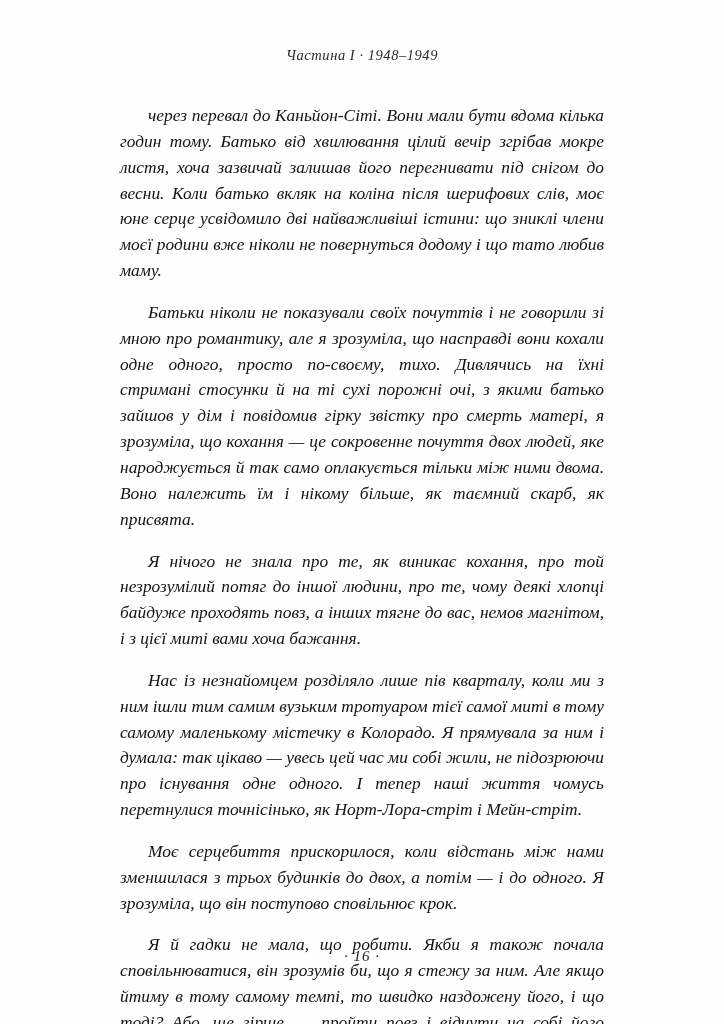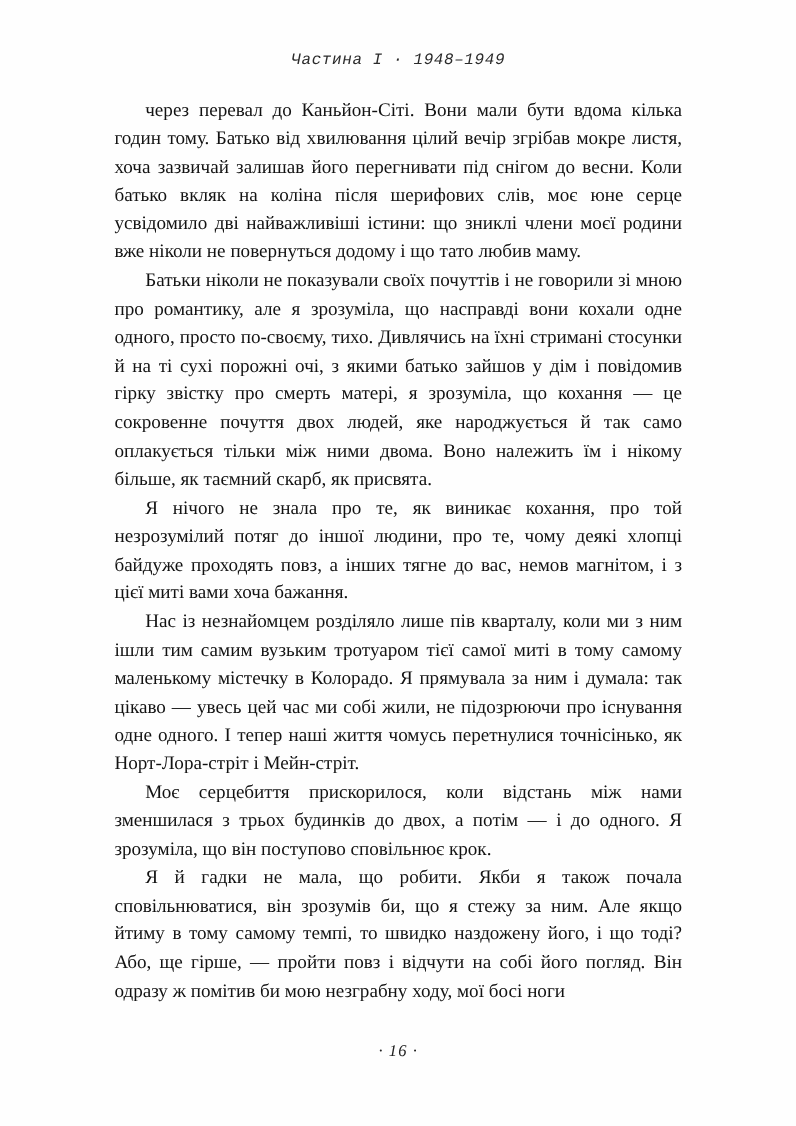"Частина I · 1948–1949" .running-header { font-family: Liberation Mono, monospace -> none }
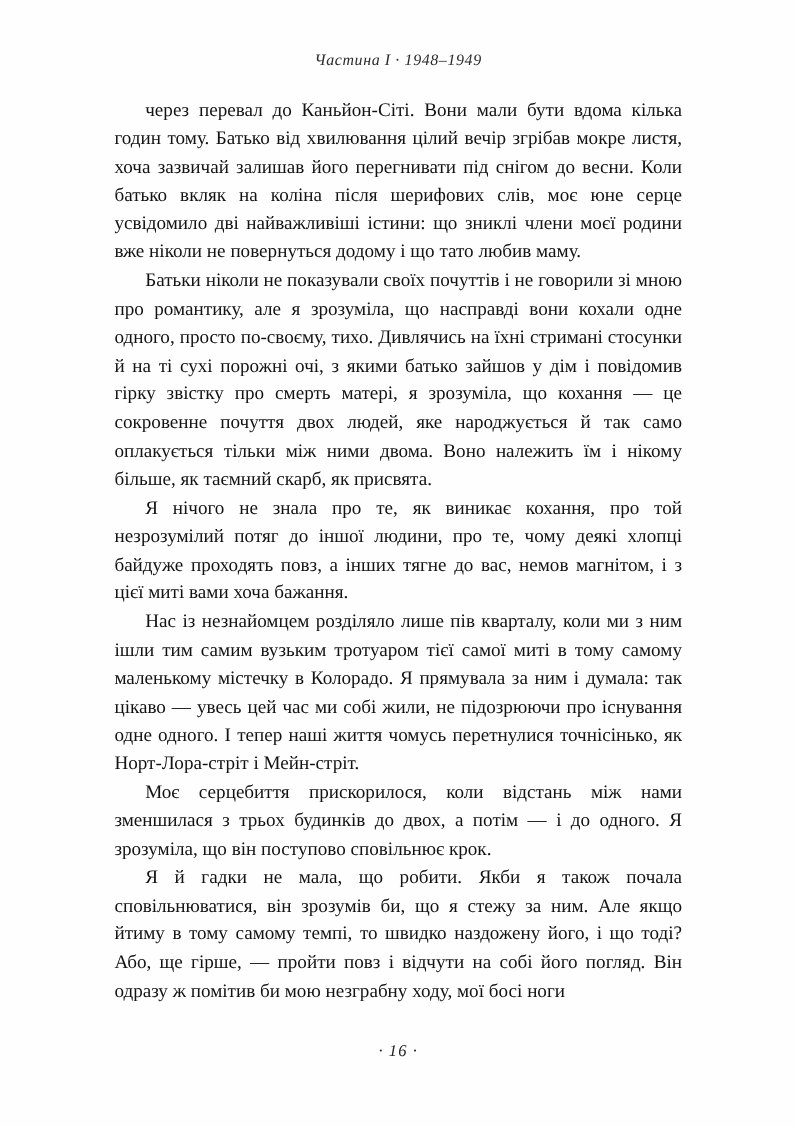"через перевал до Каньйон-Сіті. Вони" .para { font-style: none -> italic; margin: 0 -> 16px }
